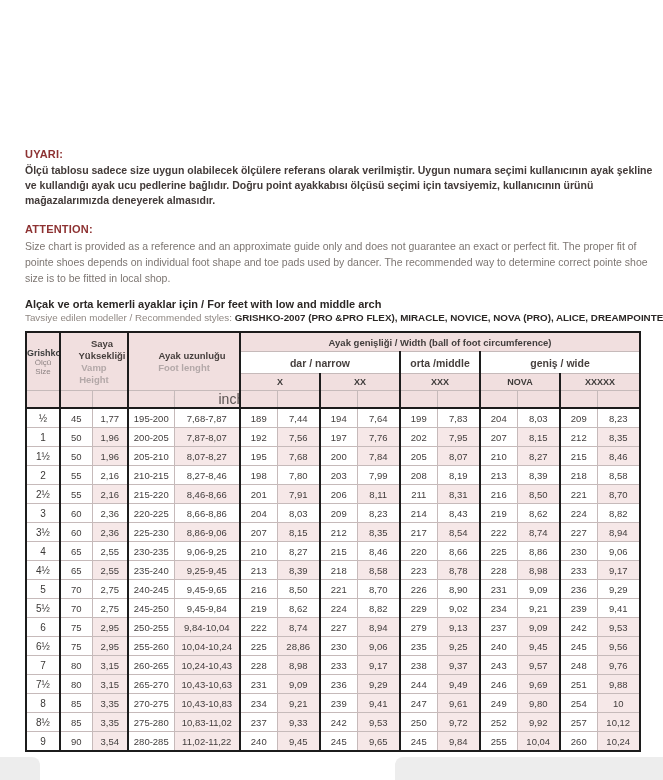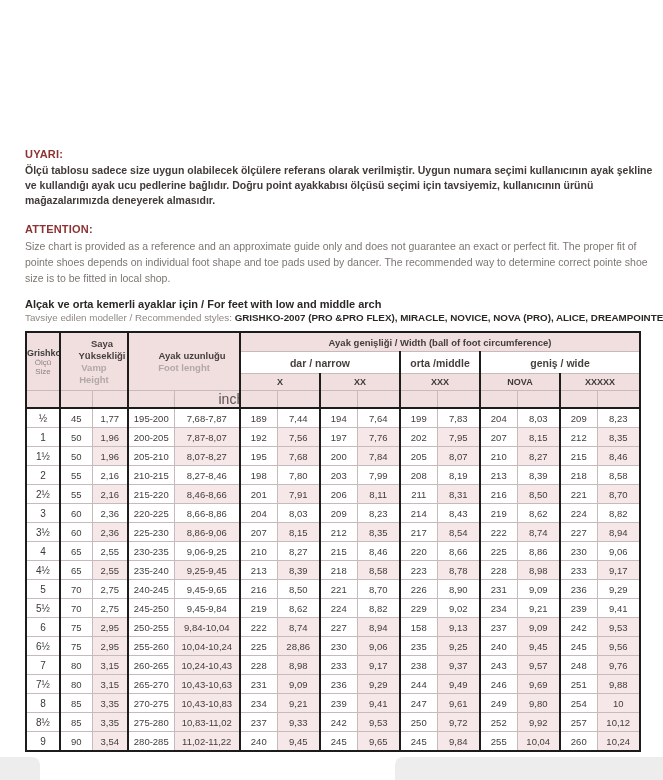"158" td { text: 158 -> 279 }
